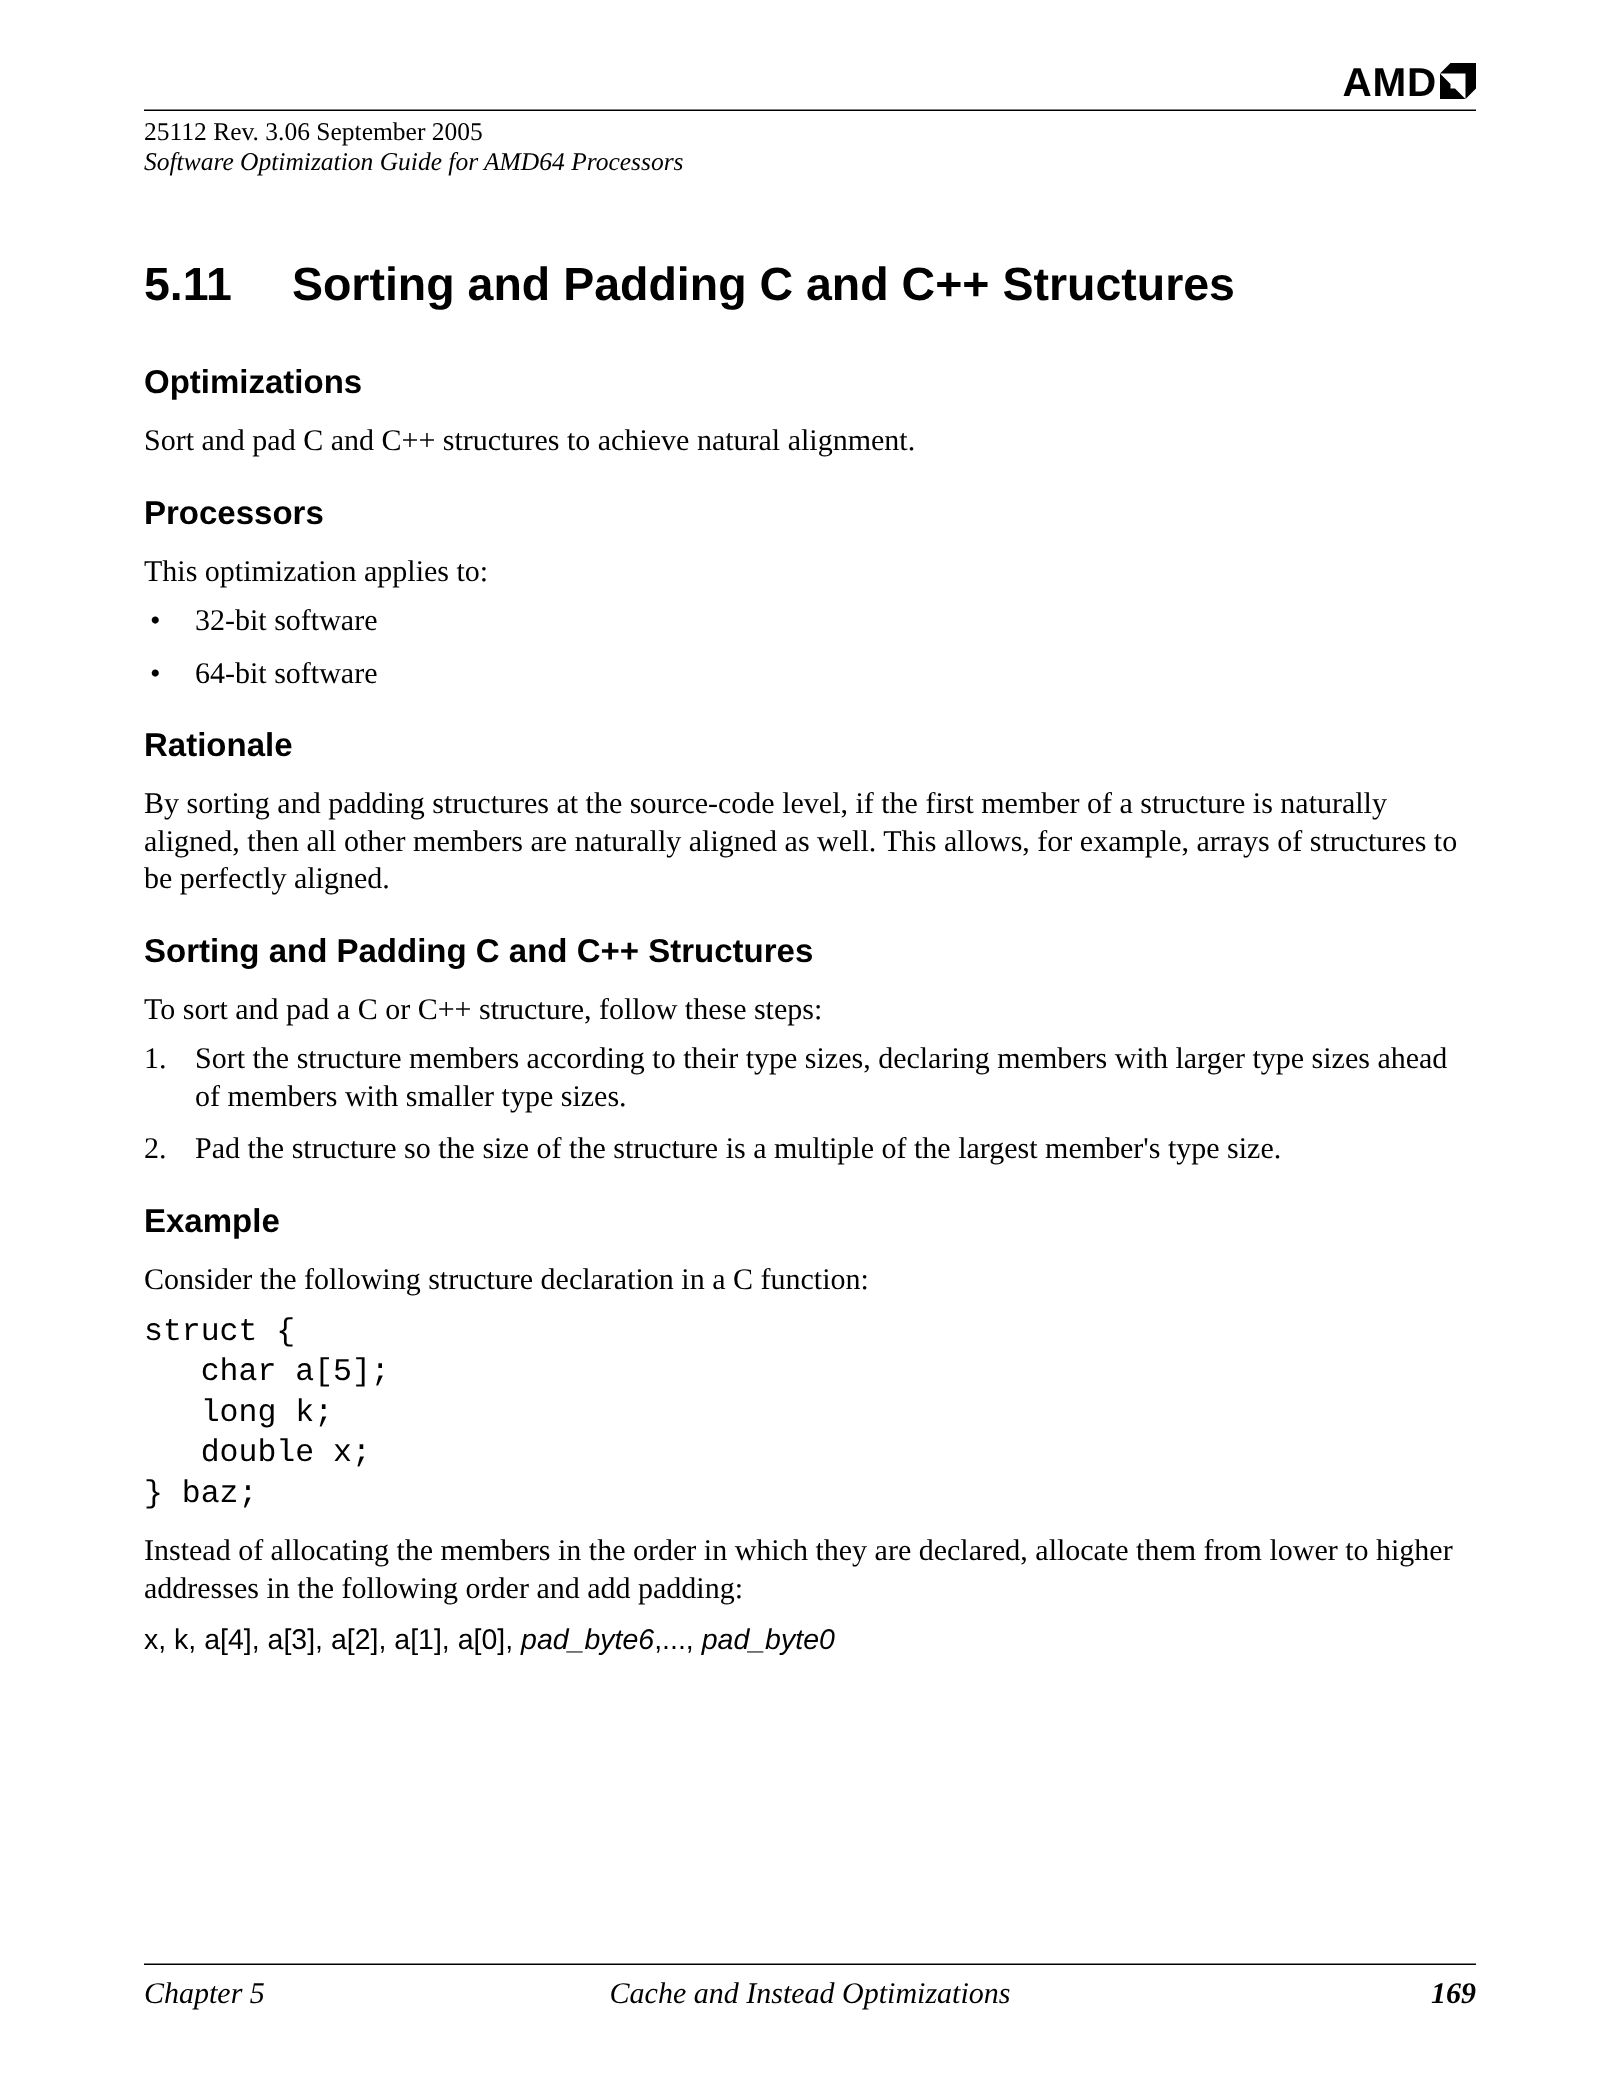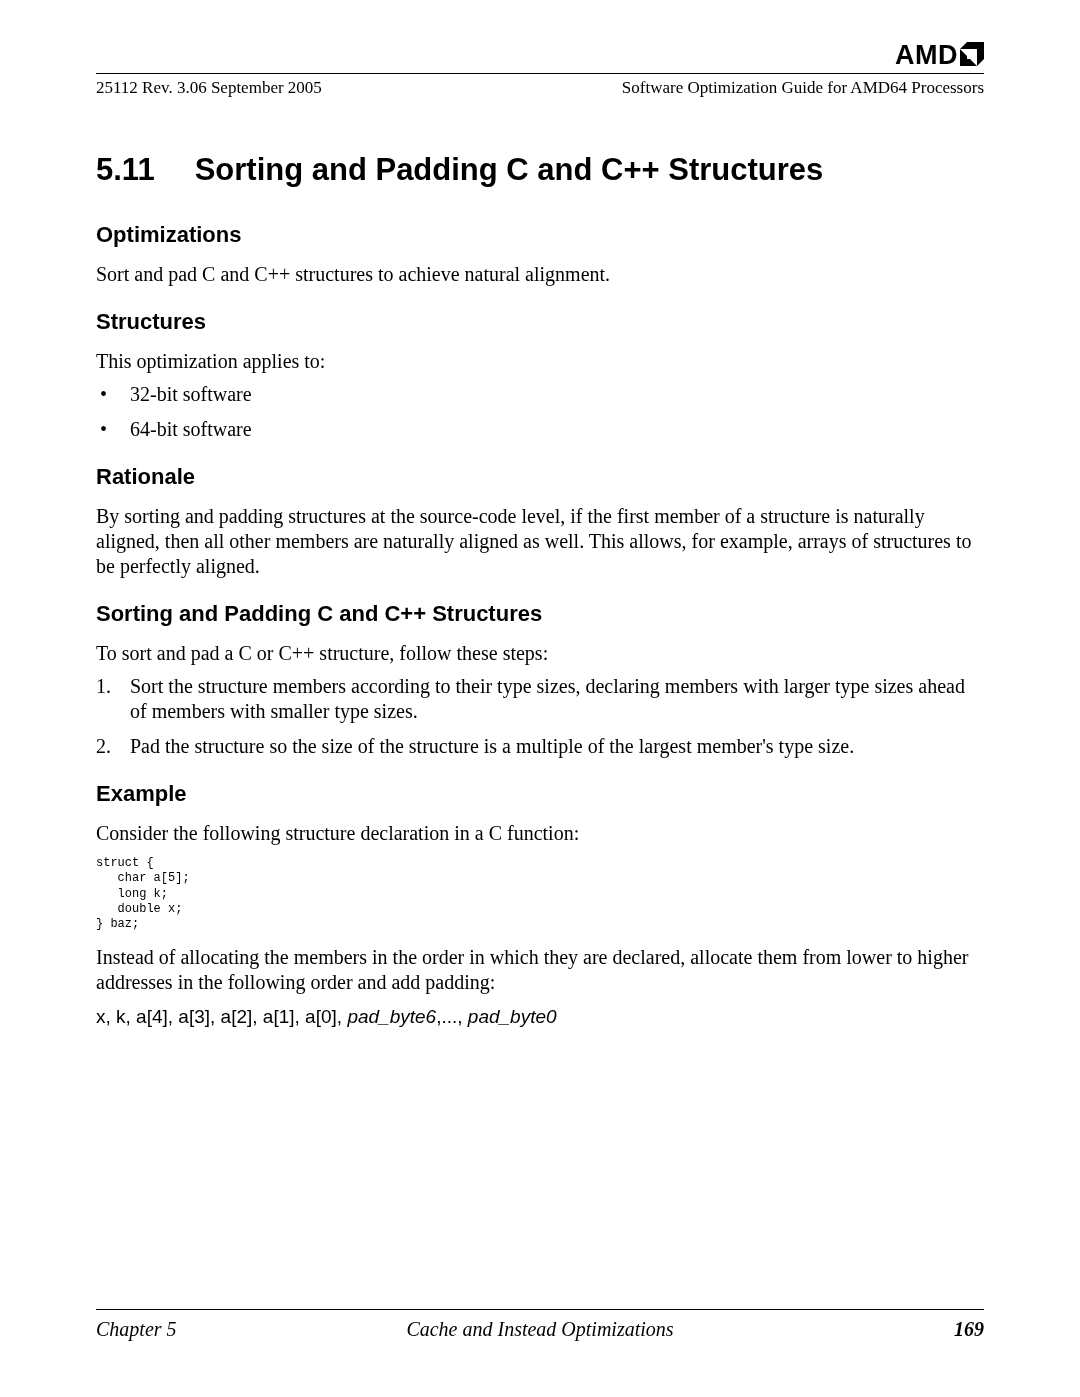"25112 Rev. 3.06 September 2005" .header-row { flex-direction: none -> column }
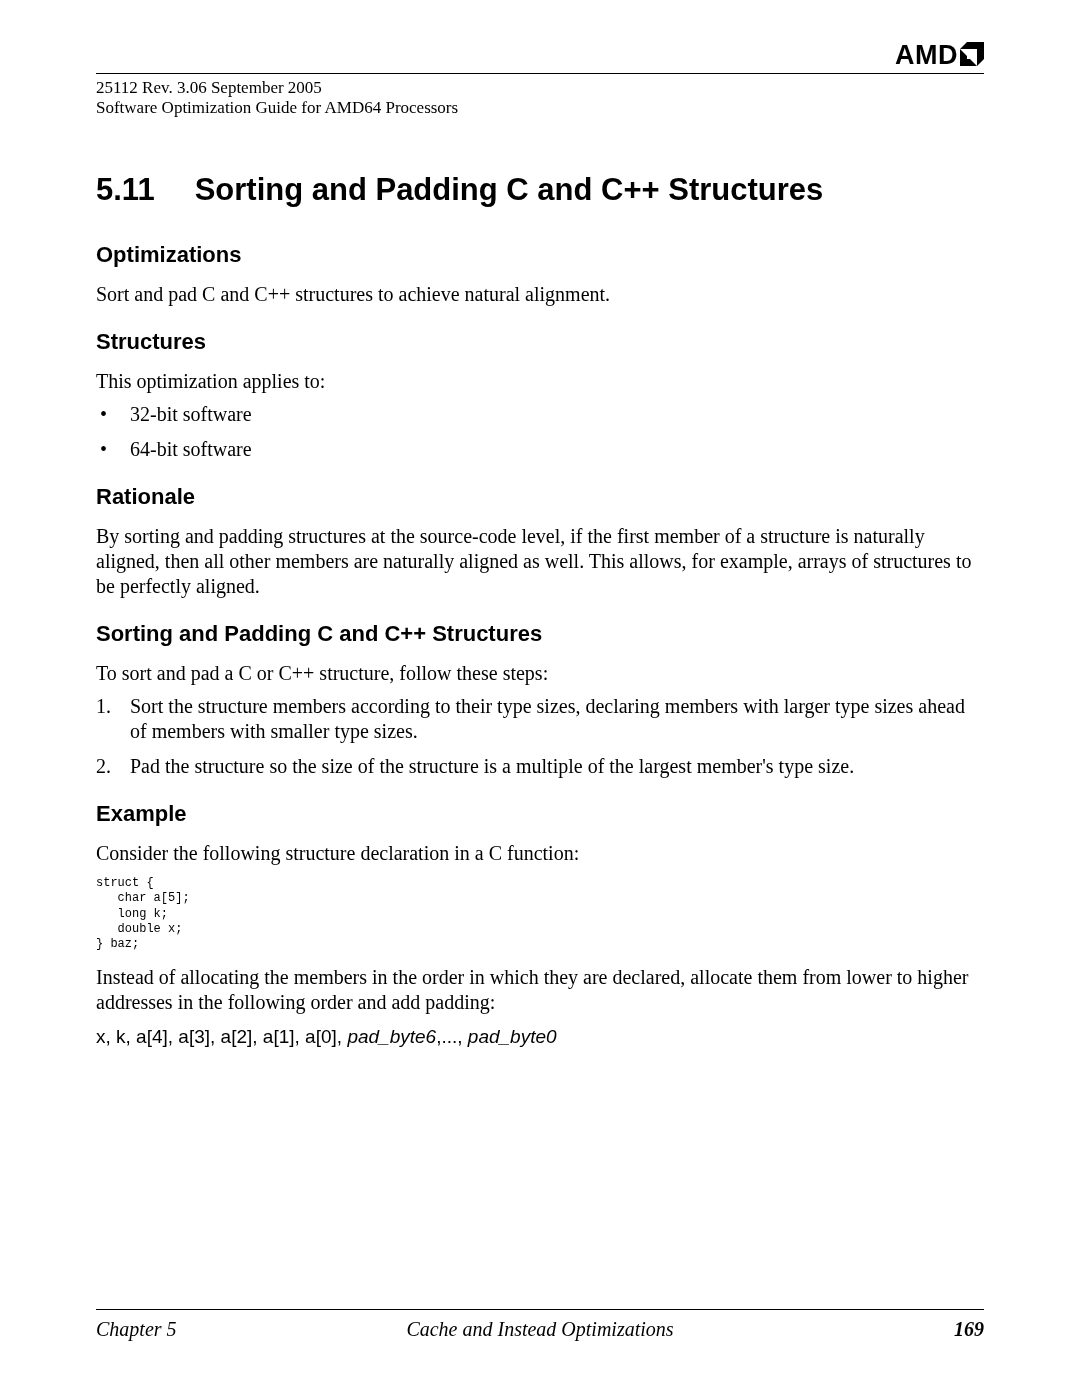"Software Optimization Guide for AMD64" .header-right { font-style: none -> italic }
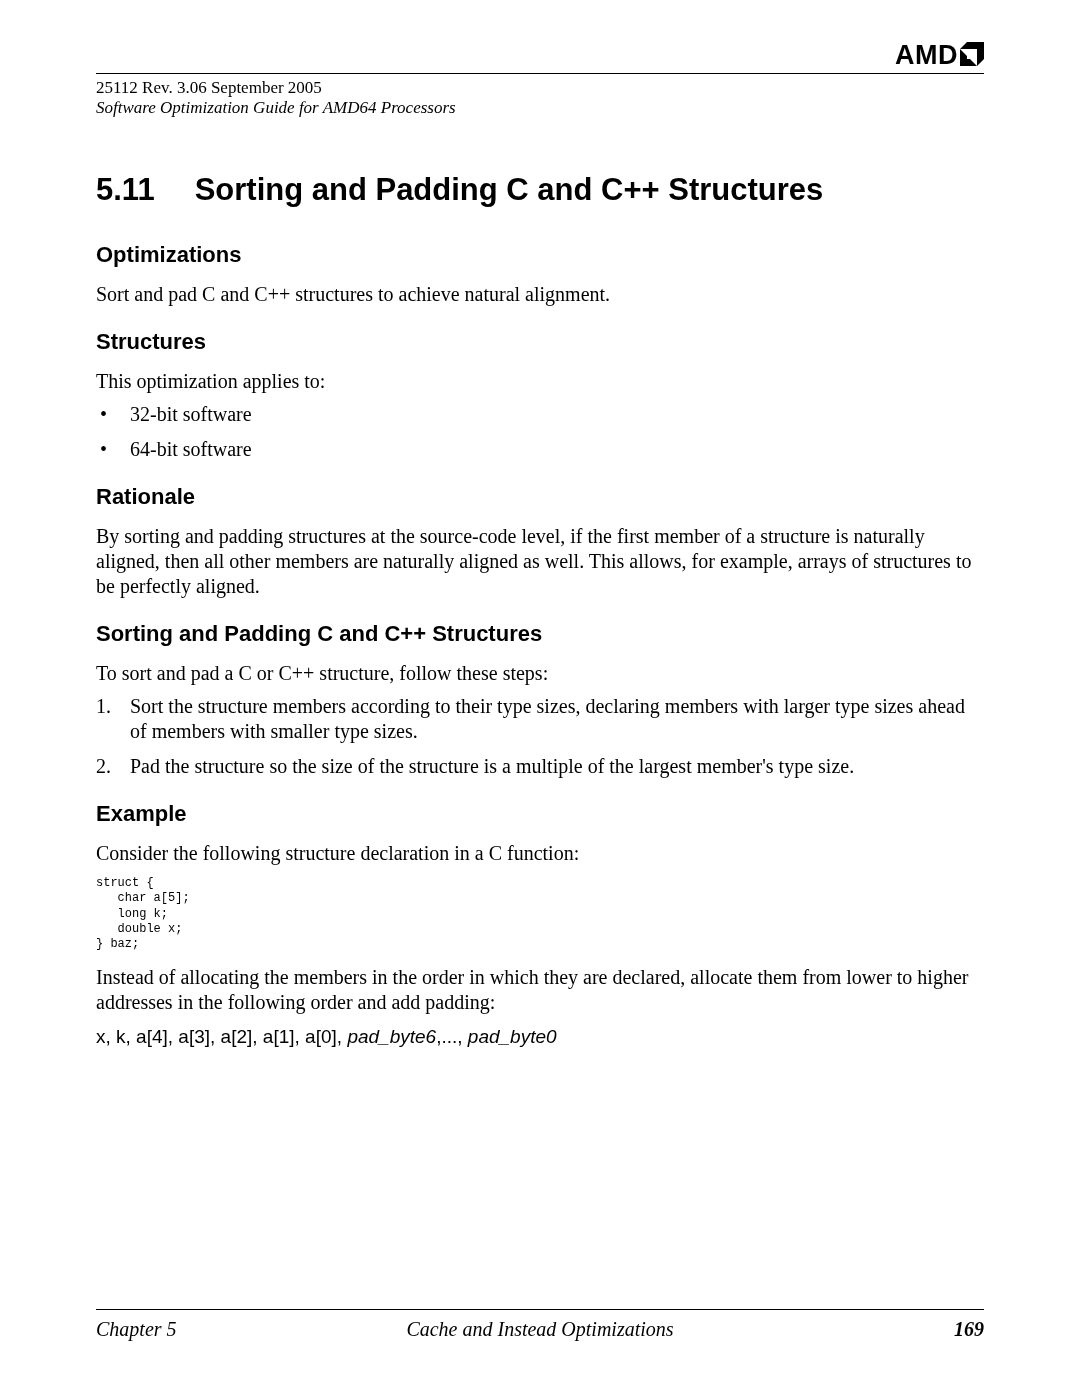"Structures" div.h2 { text: Structures -> Processors }
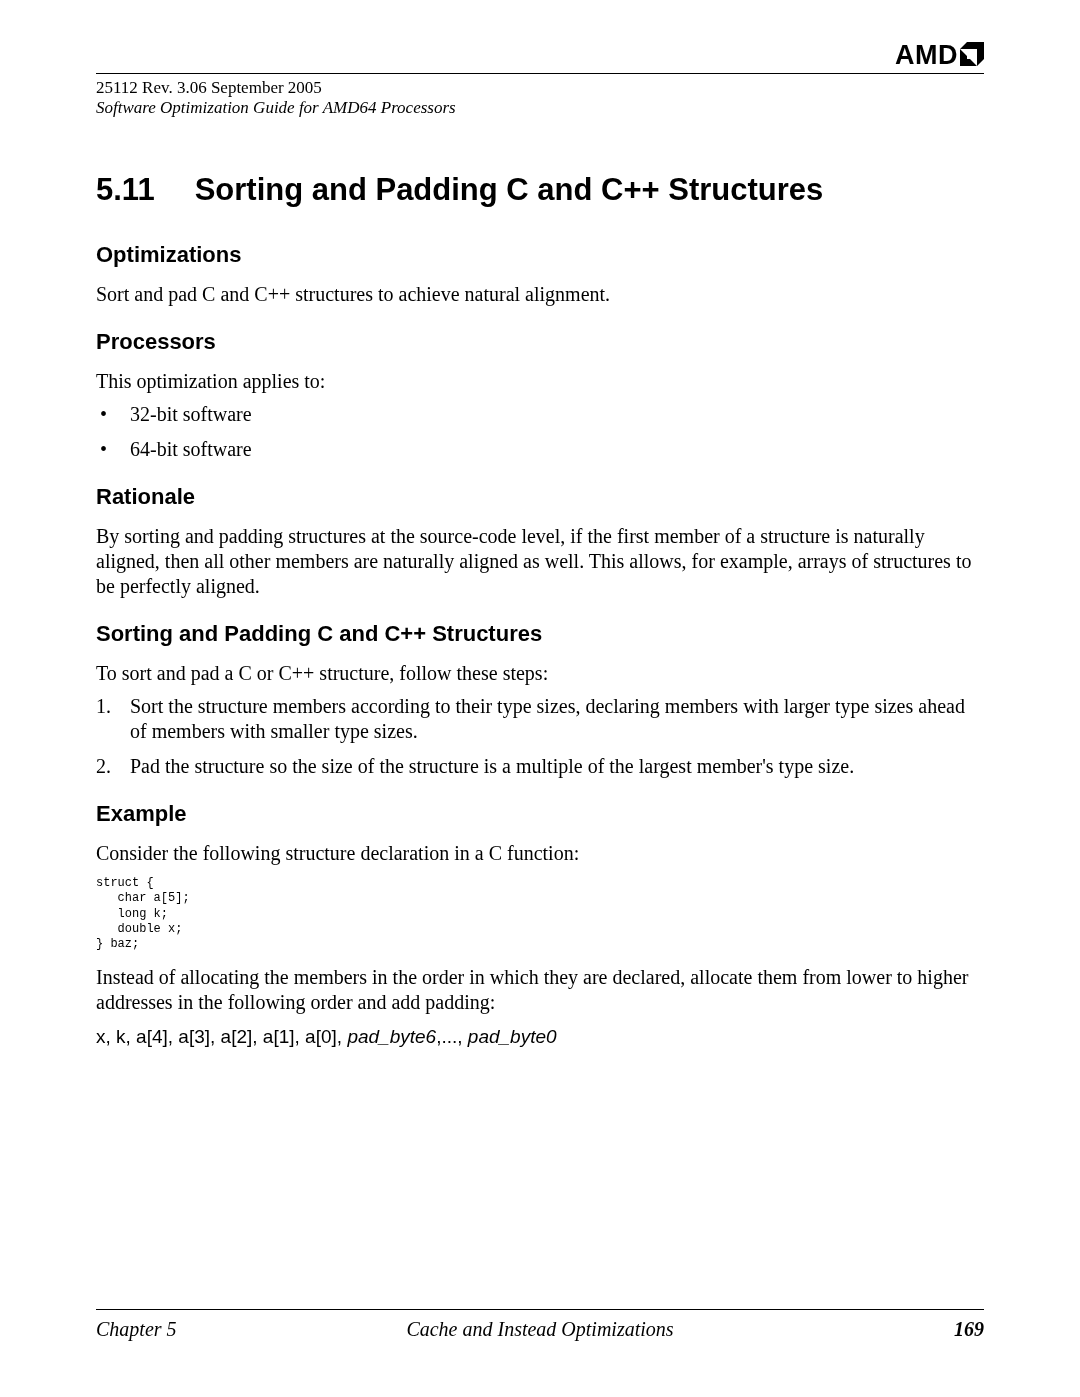"struct {" pre.code { font-size: 12px -> 21px }
